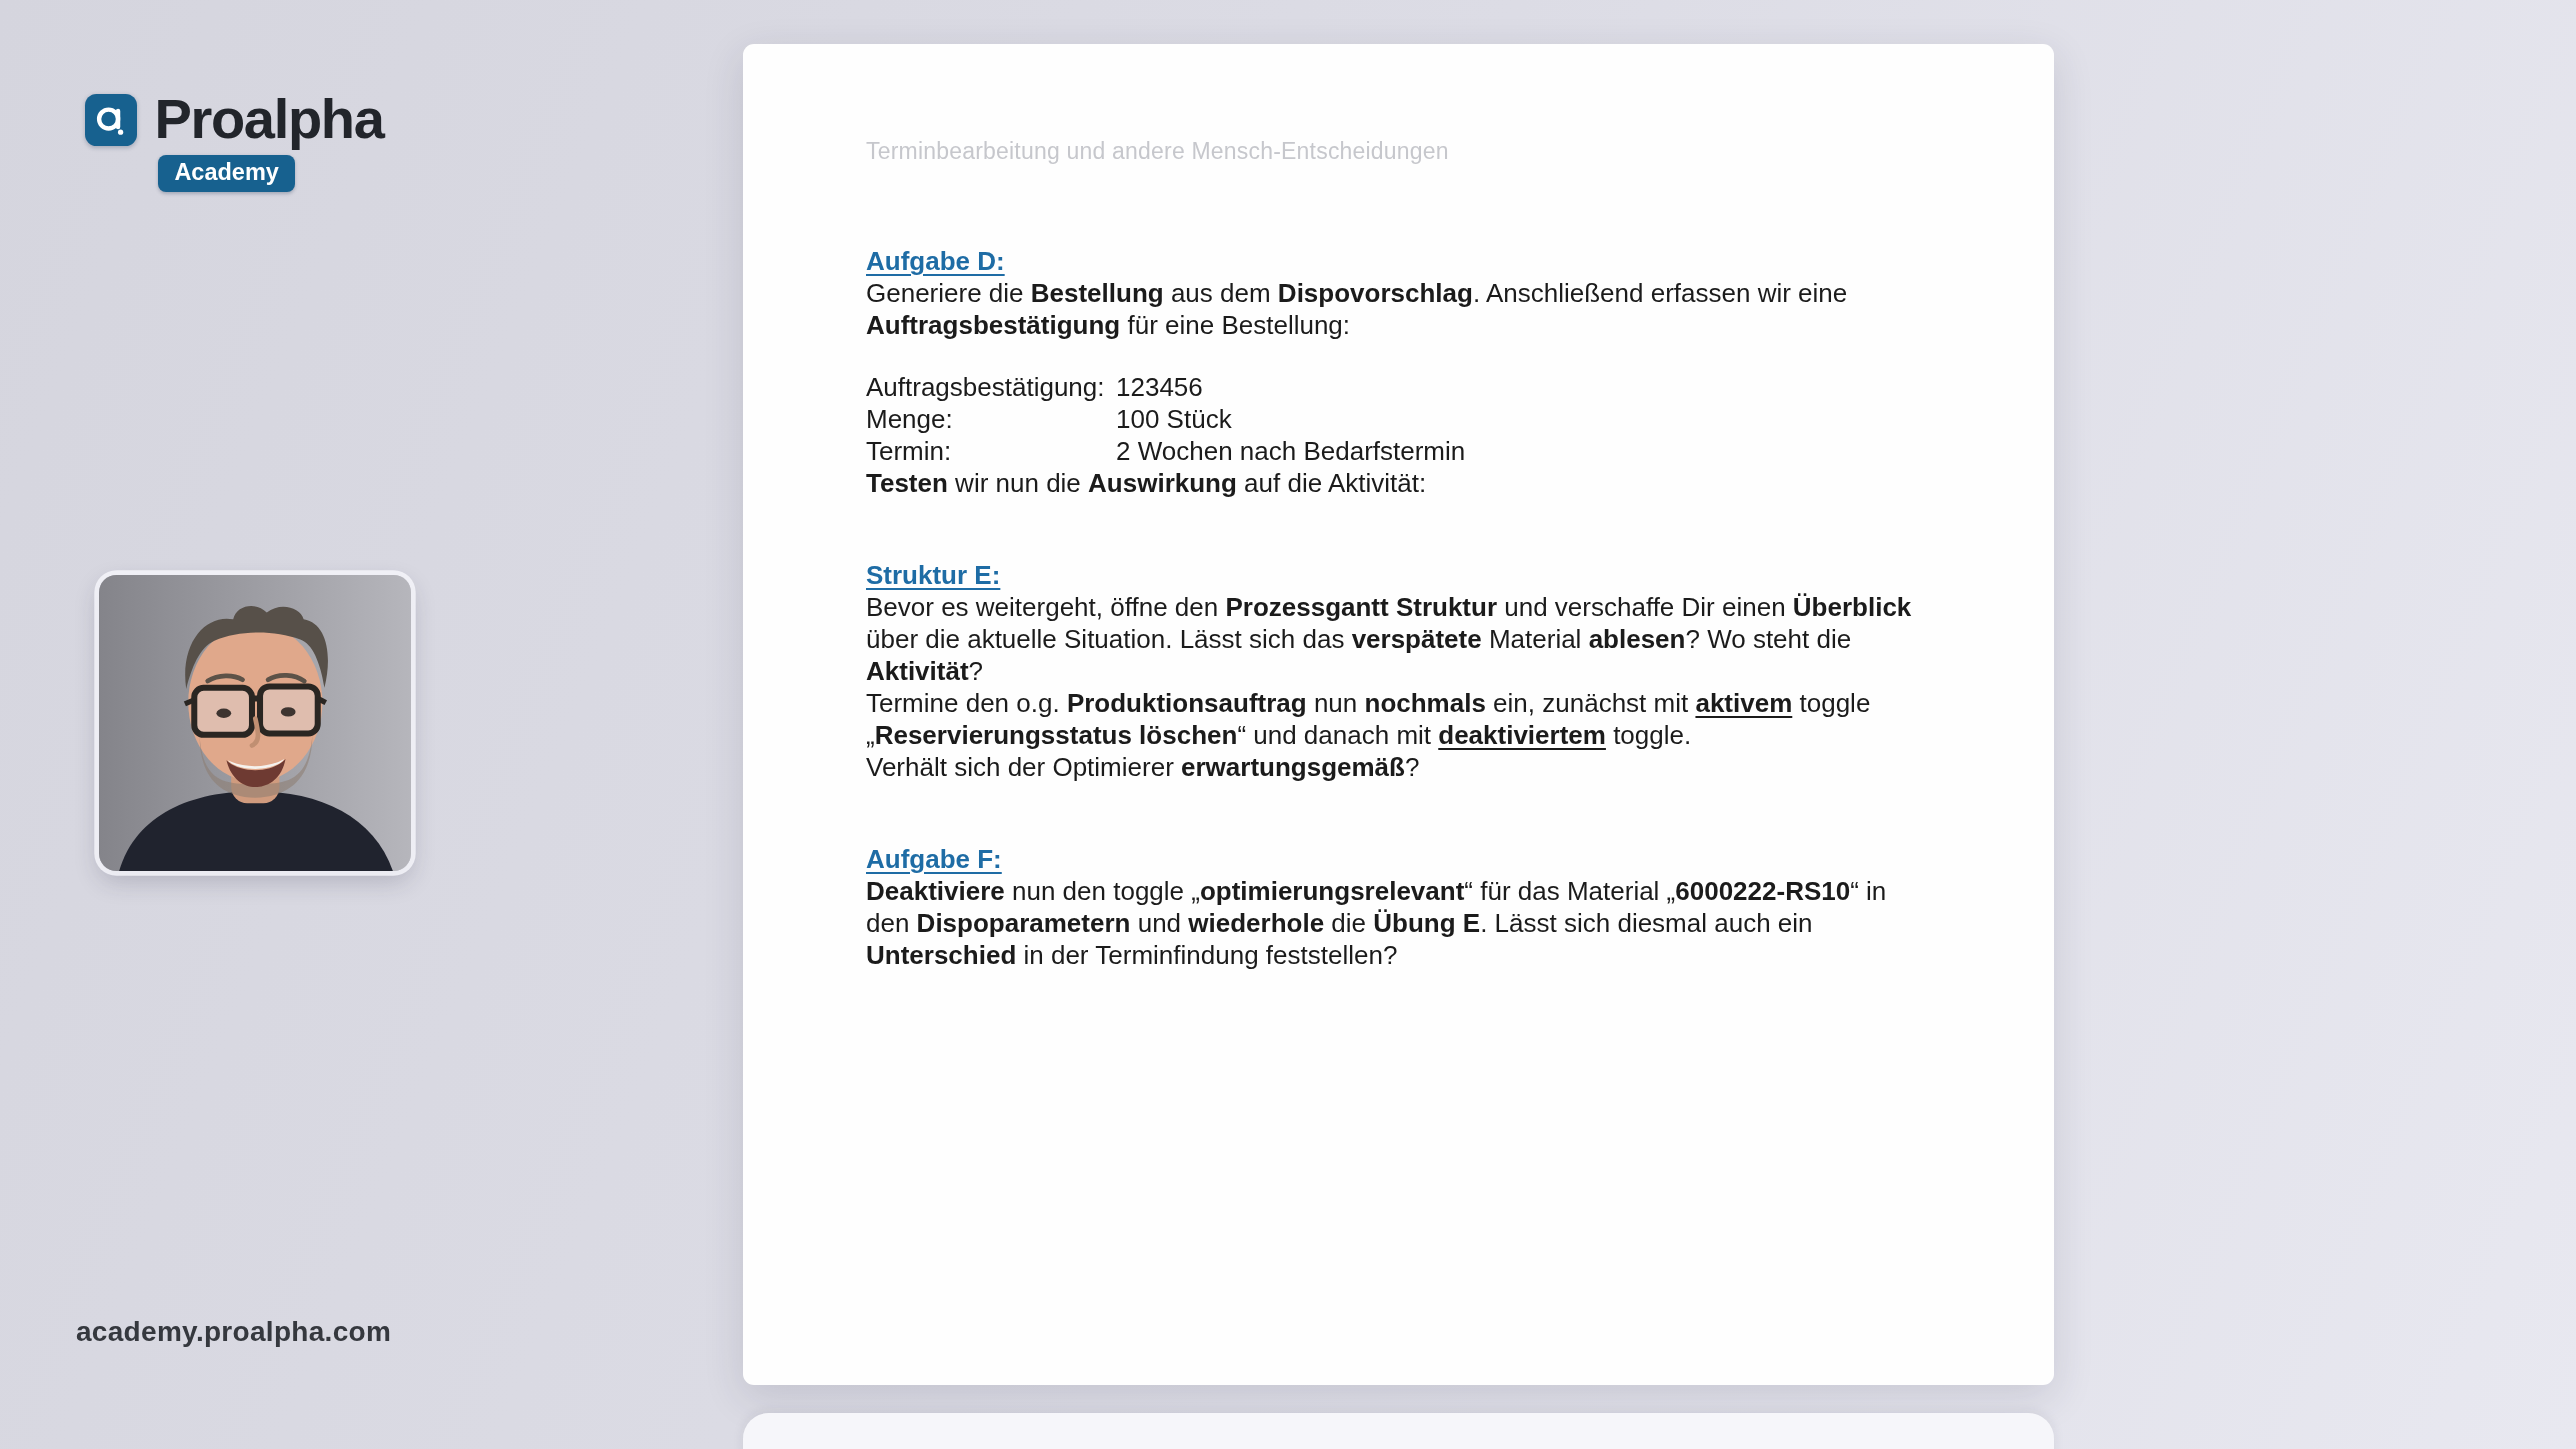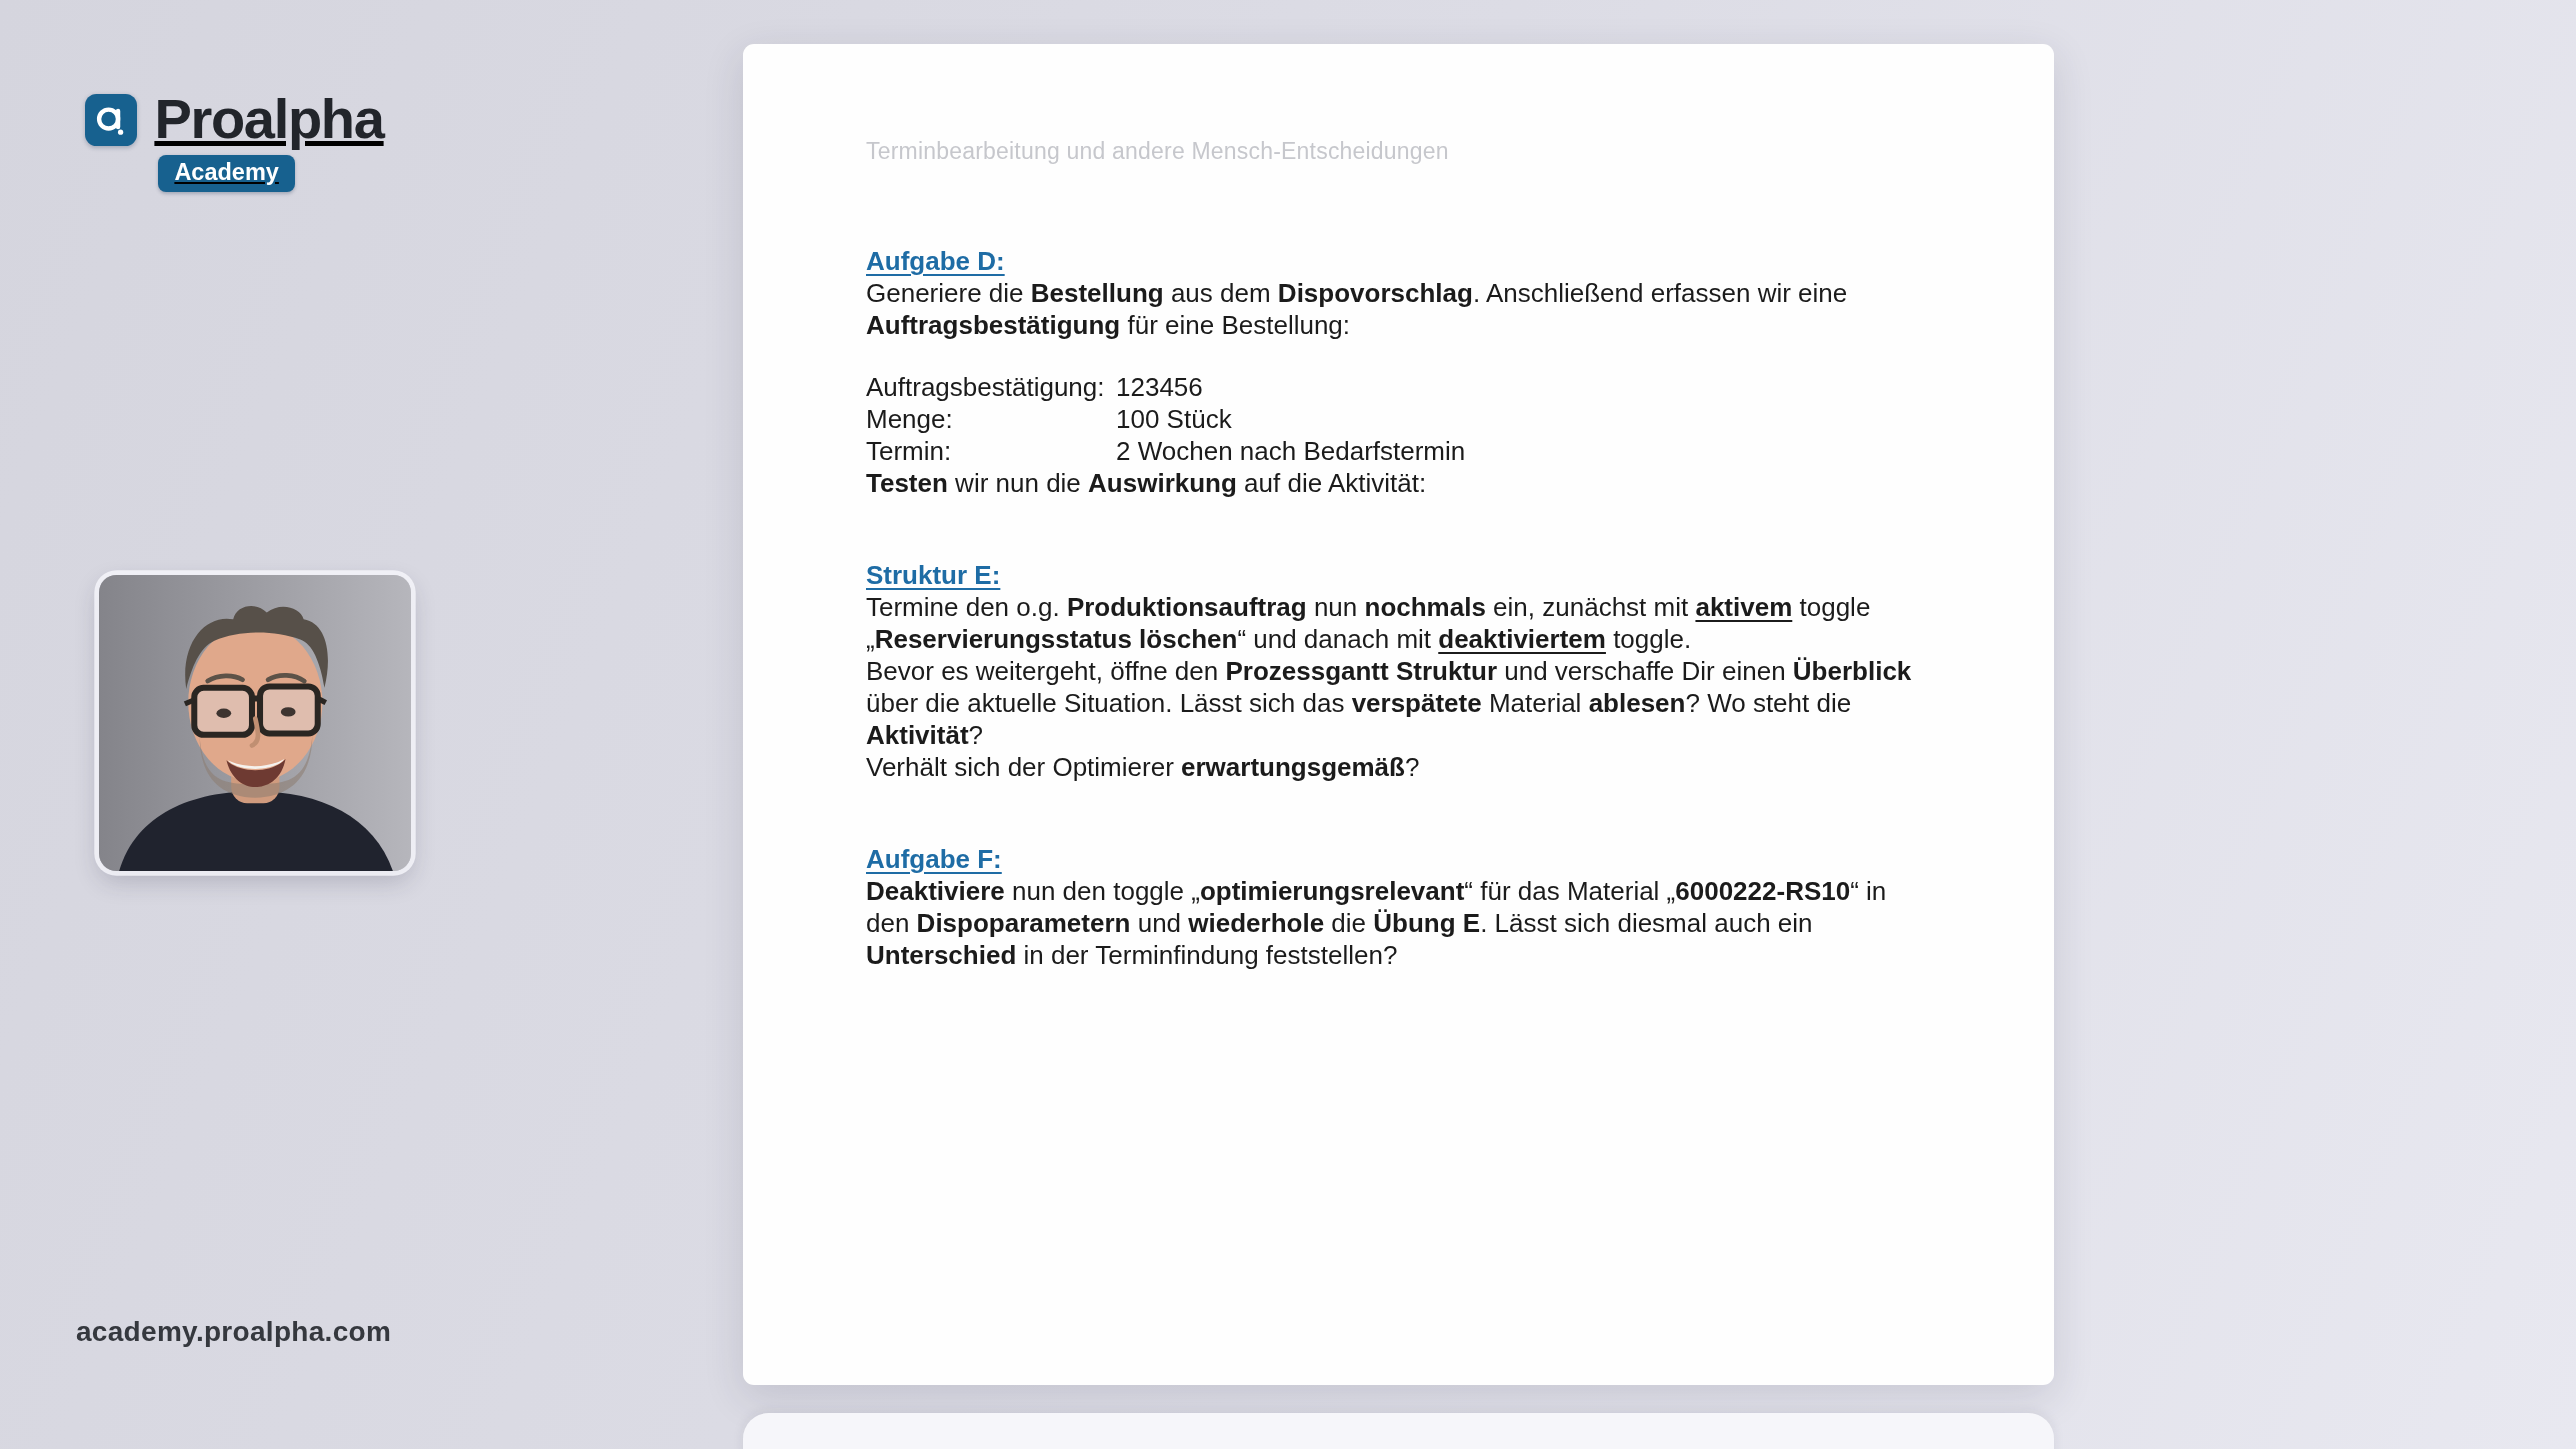"Proalpha" .brand { text-decoration: underline -> none }
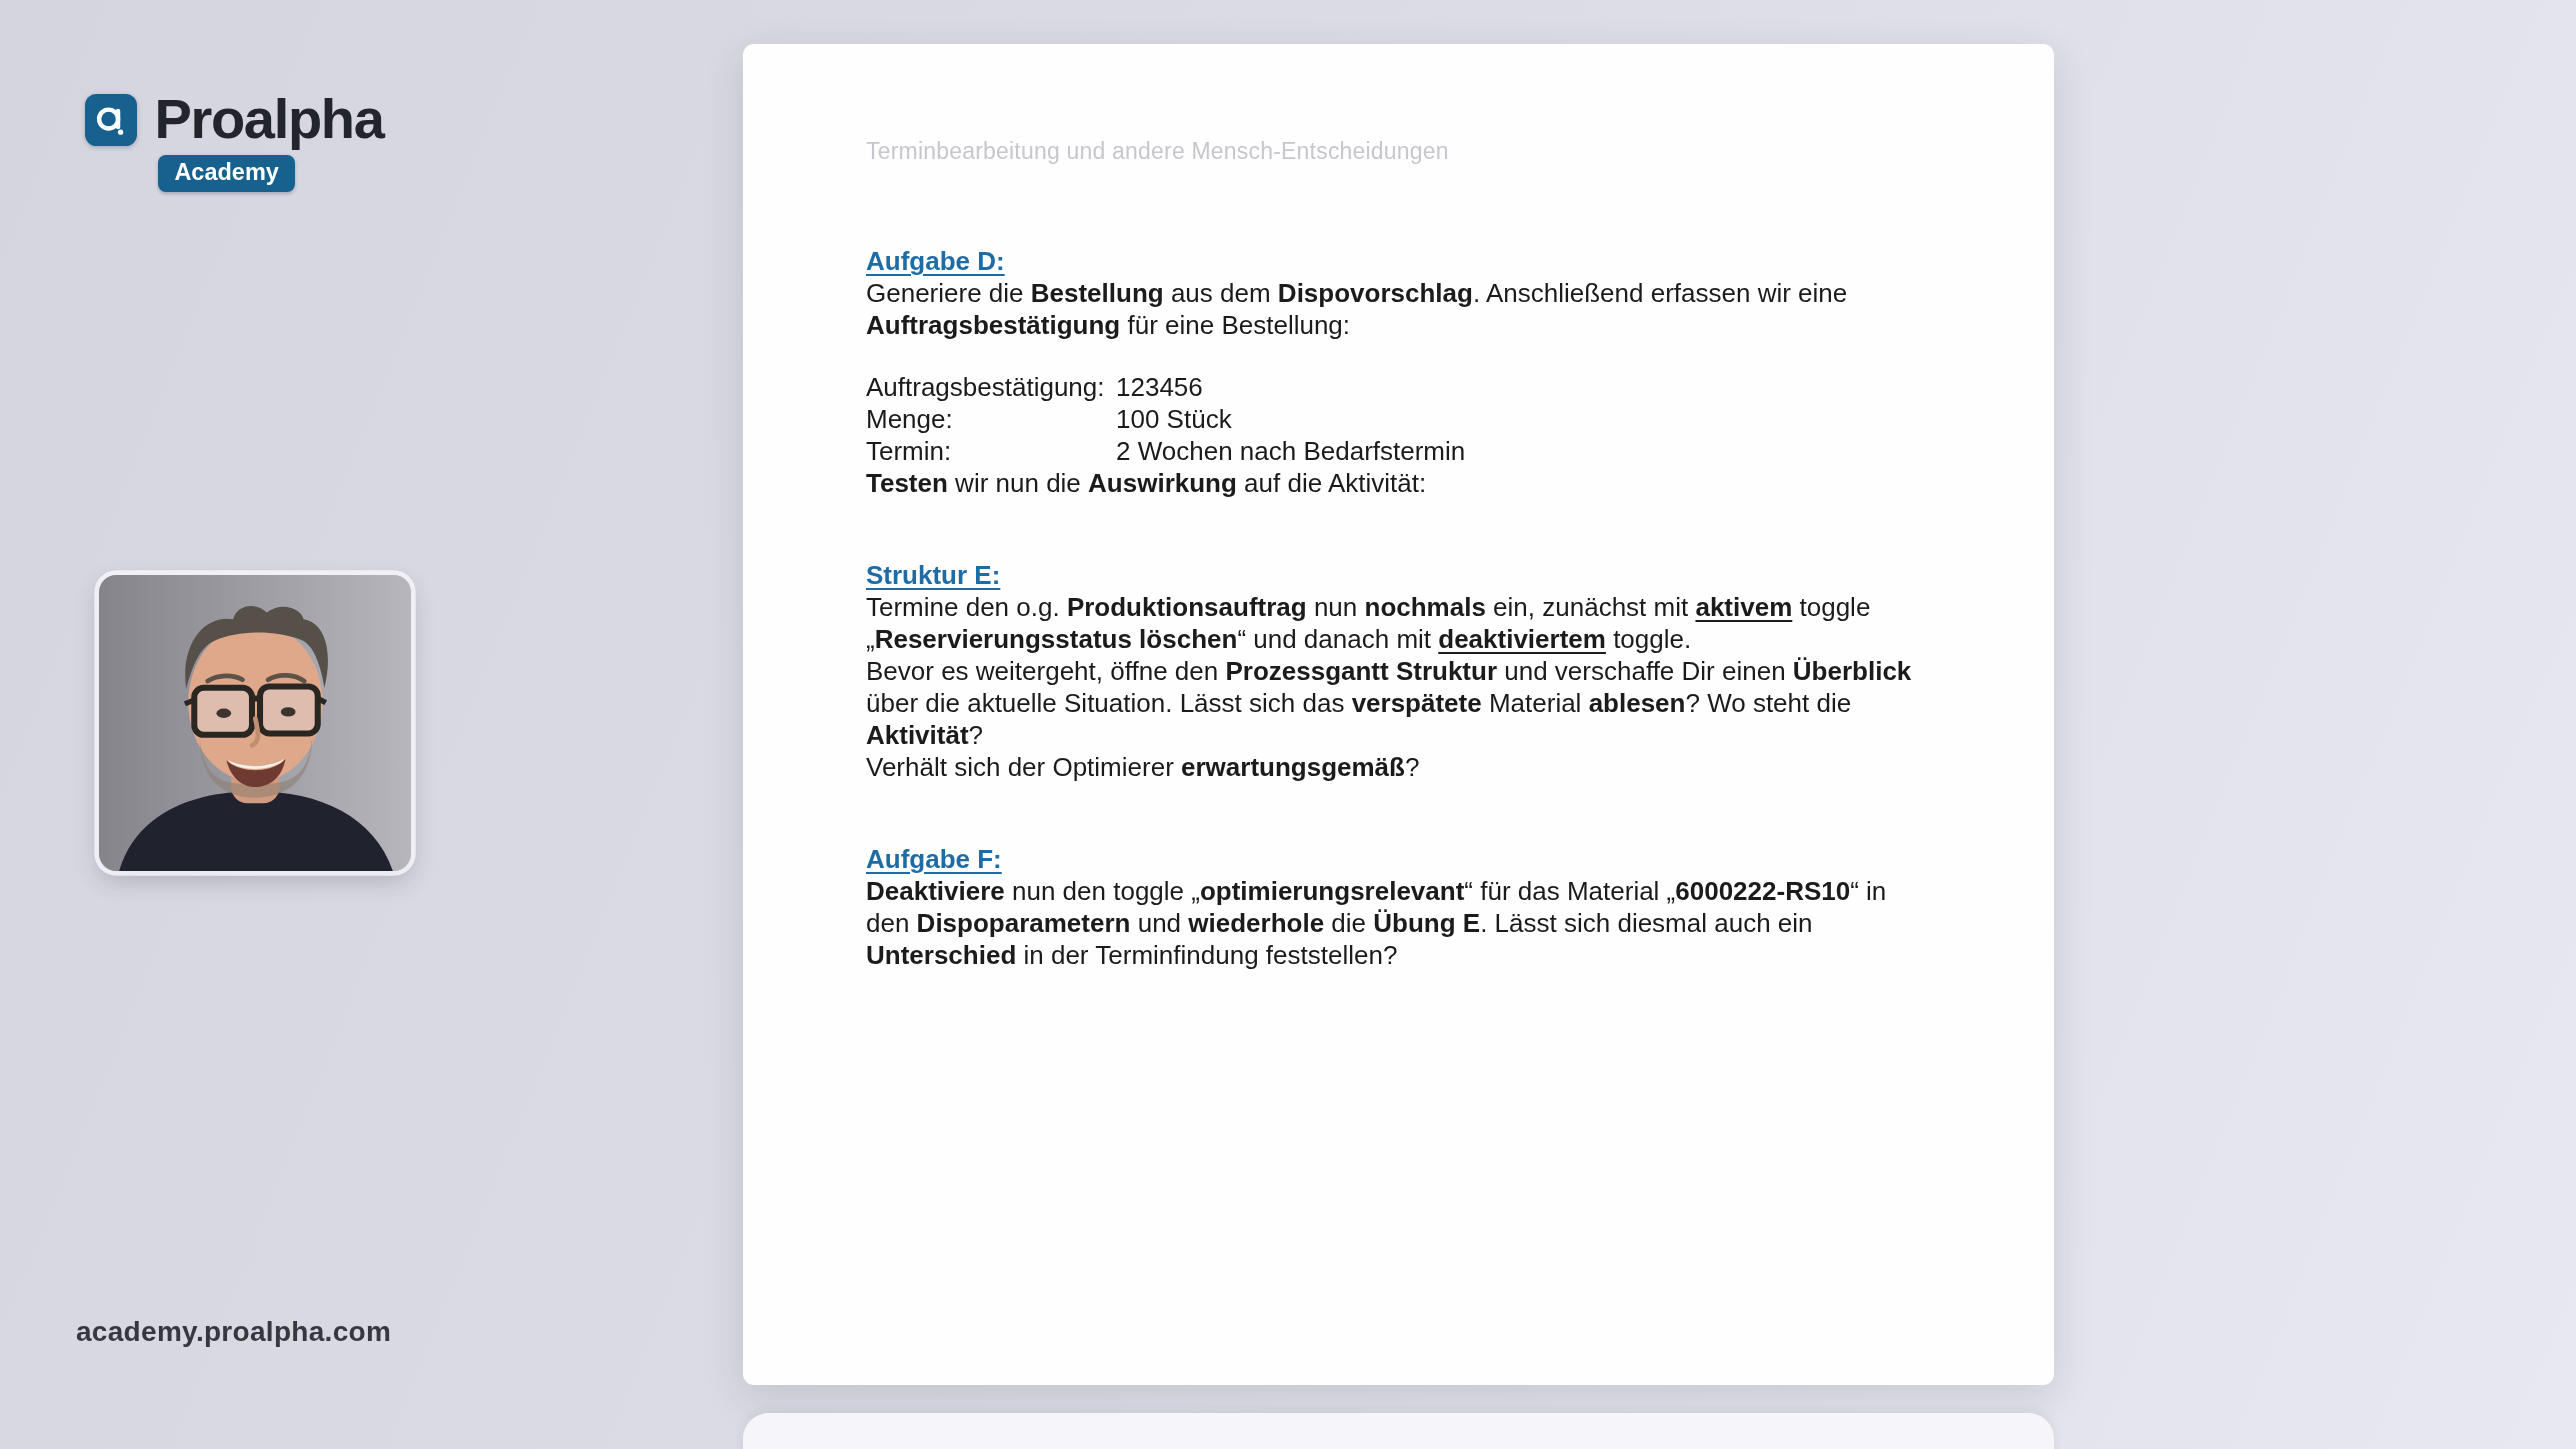"Termine den o.g. Produktionsauftrag nun" p.para { order: before "Bevor es weitergeht, öffne den" -> after "Bevor es weitergeht, öffne den" }
